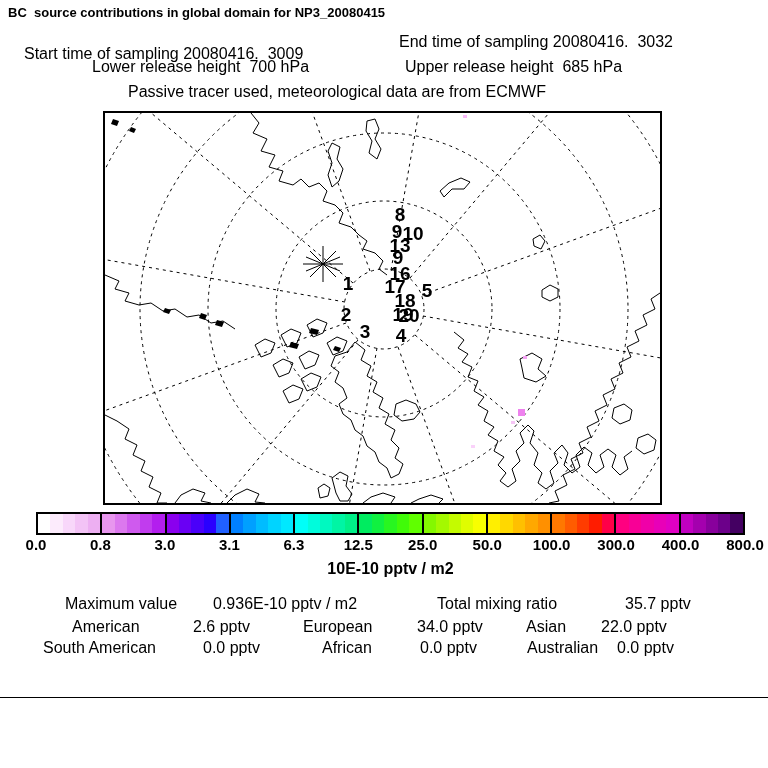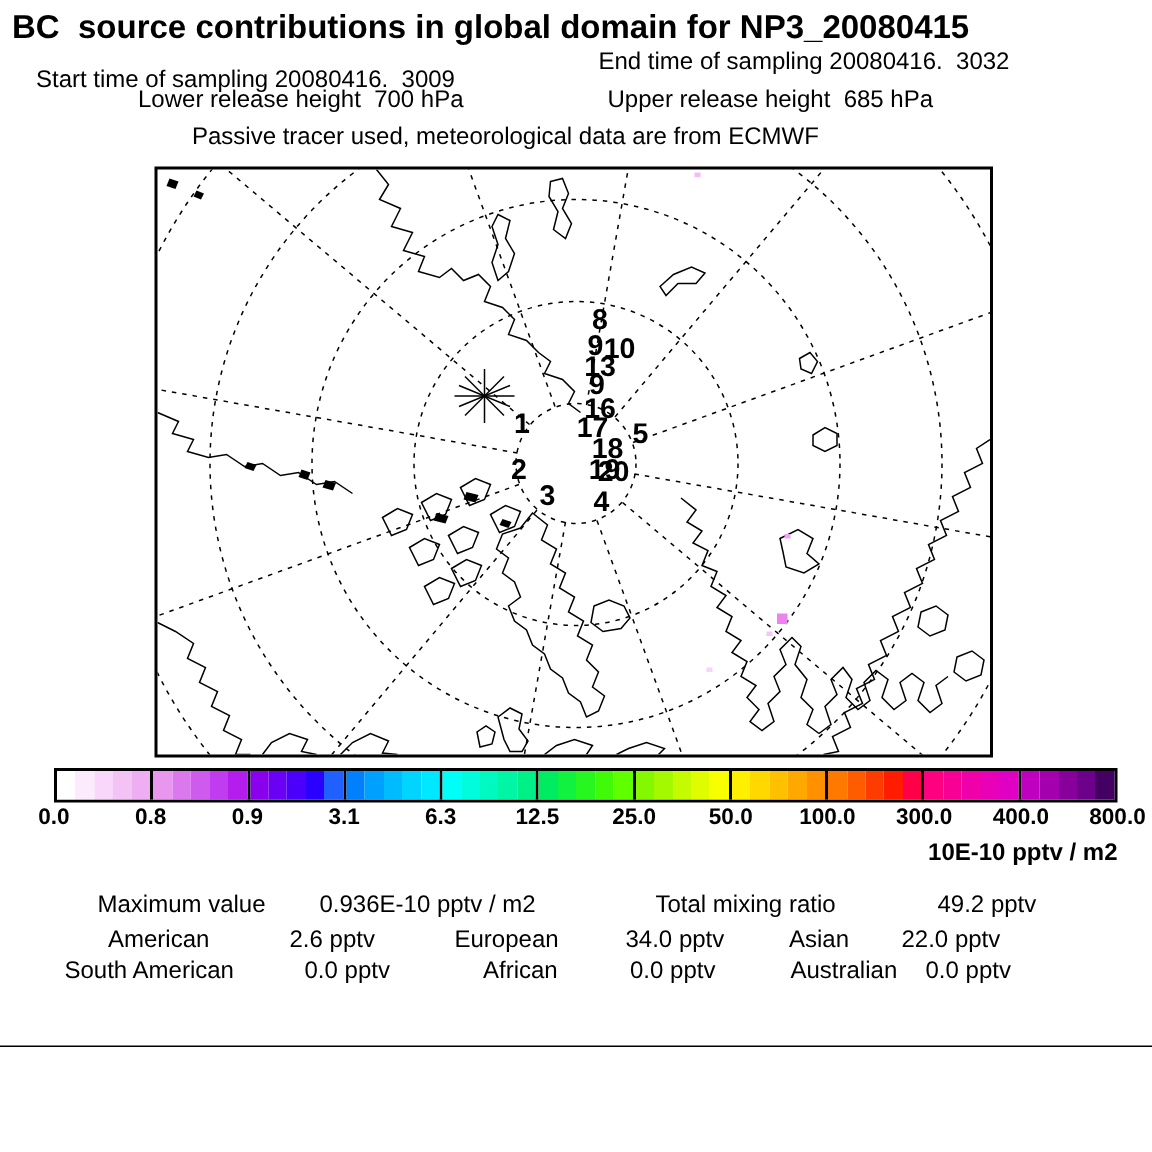"BC source contributions in global" .title { font-size: 22px -> 13px }
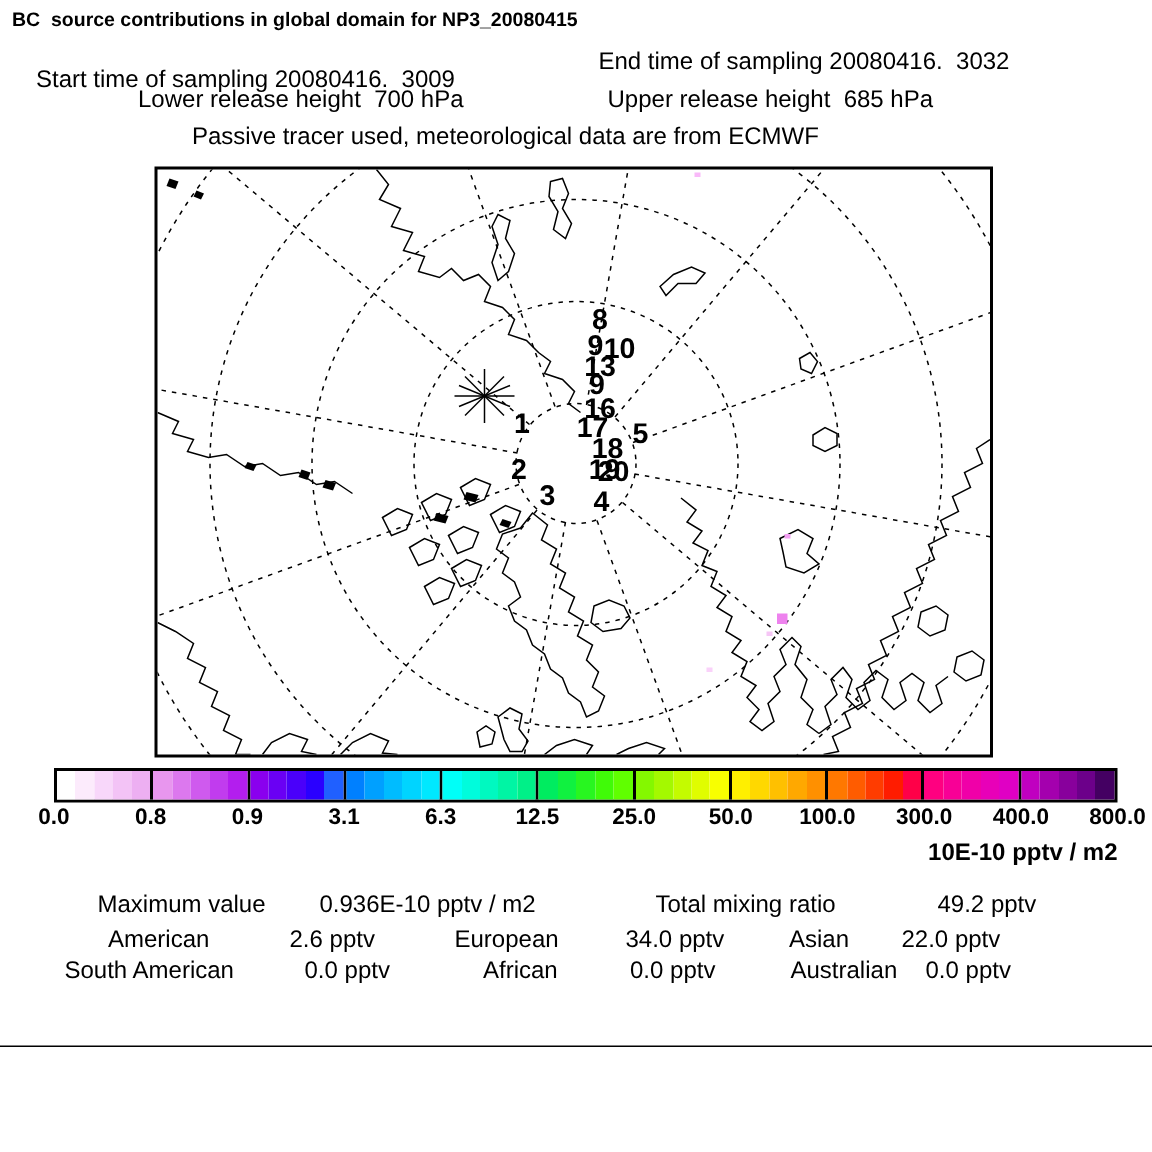"0.9" span.cb-tick { text: 0.9 -> 3.0 }
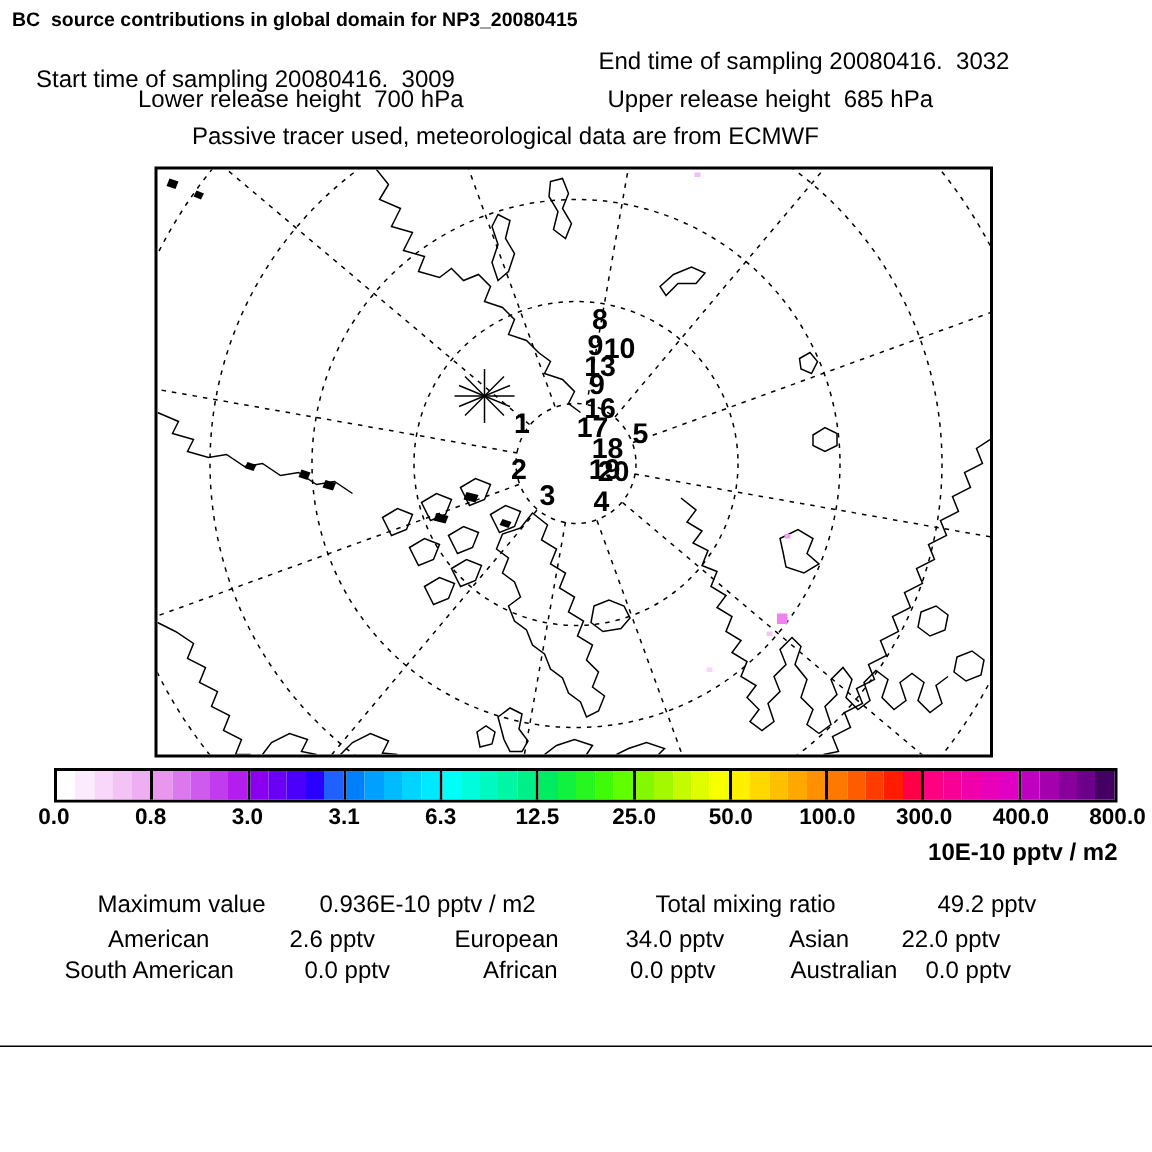"10E-10 pptv / m2" #colorbar-unit { text-align: right -> center }
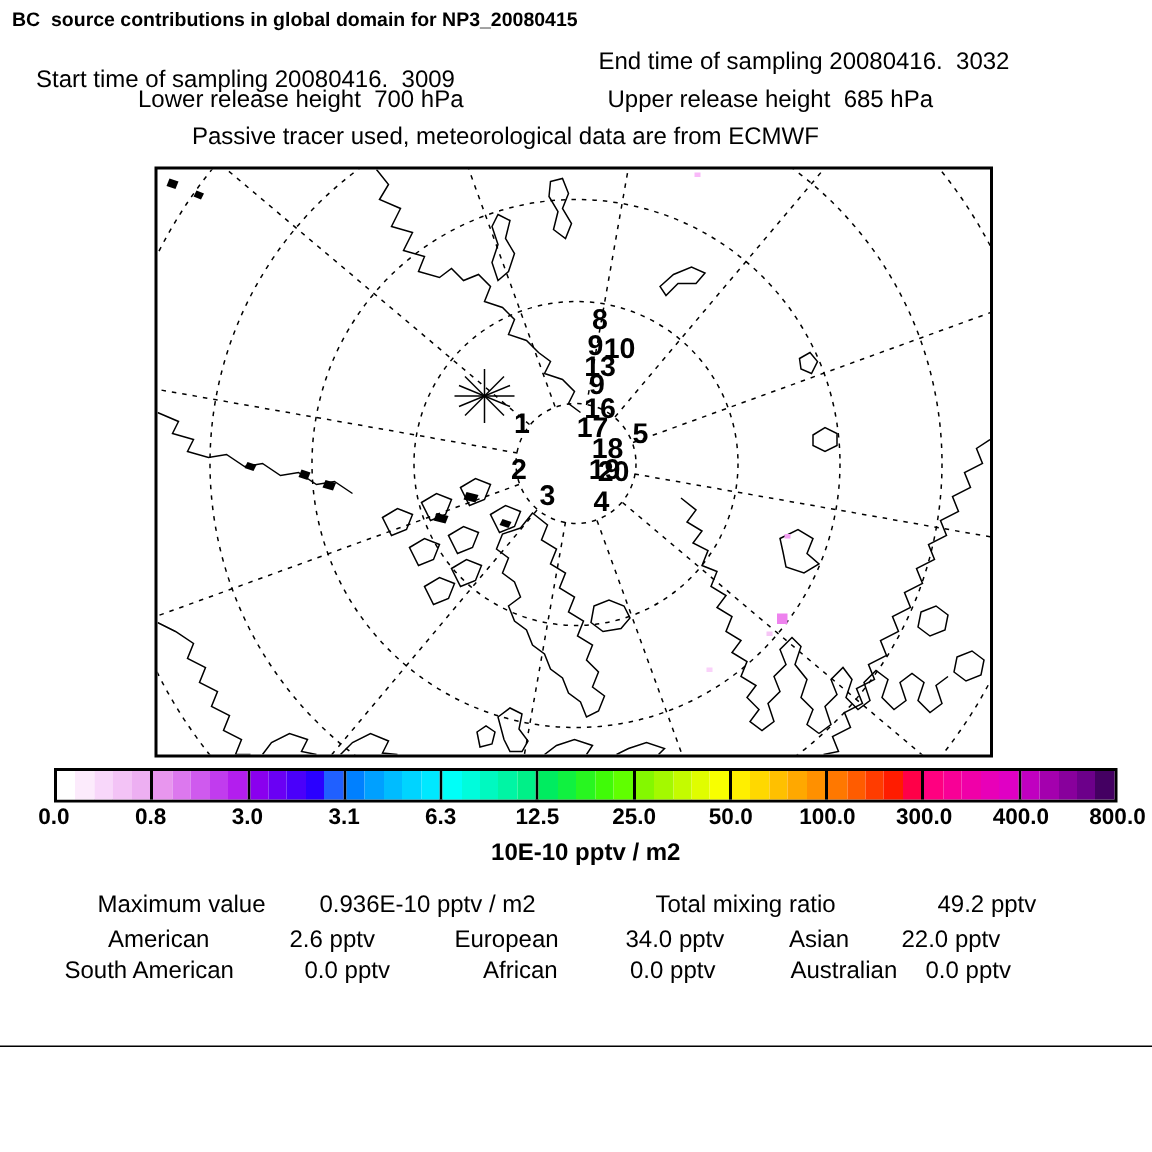"49.2 pptv" div.abs { text: 49.2 -> 35.7 }
